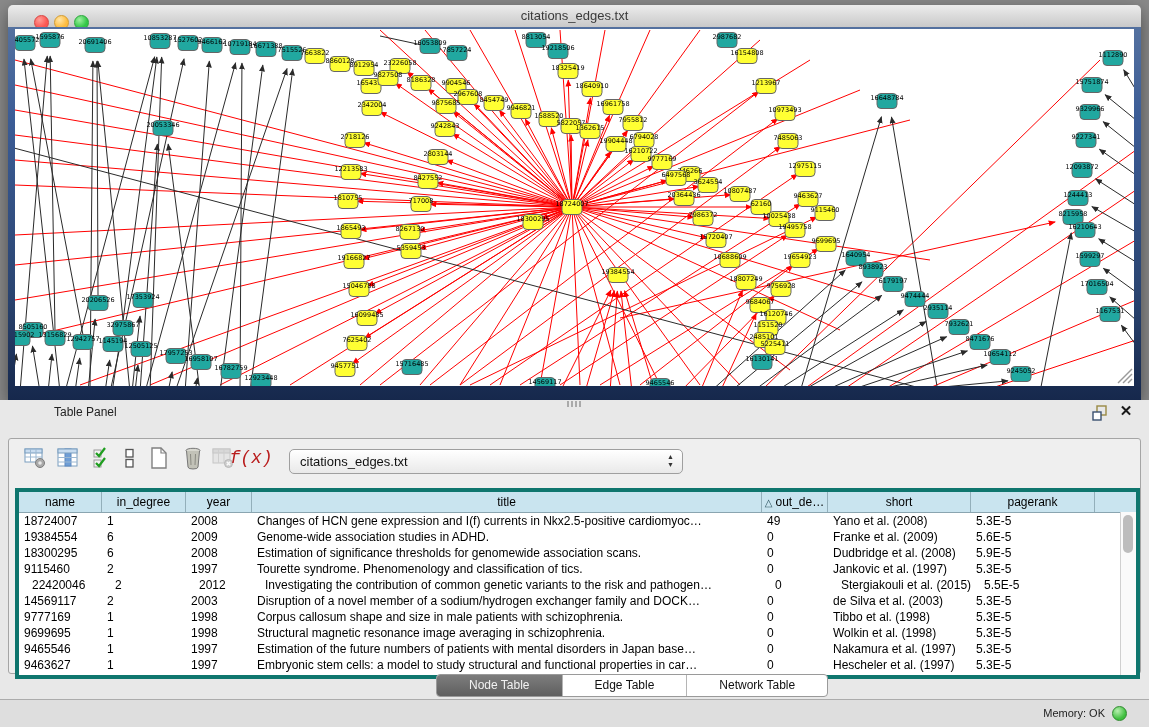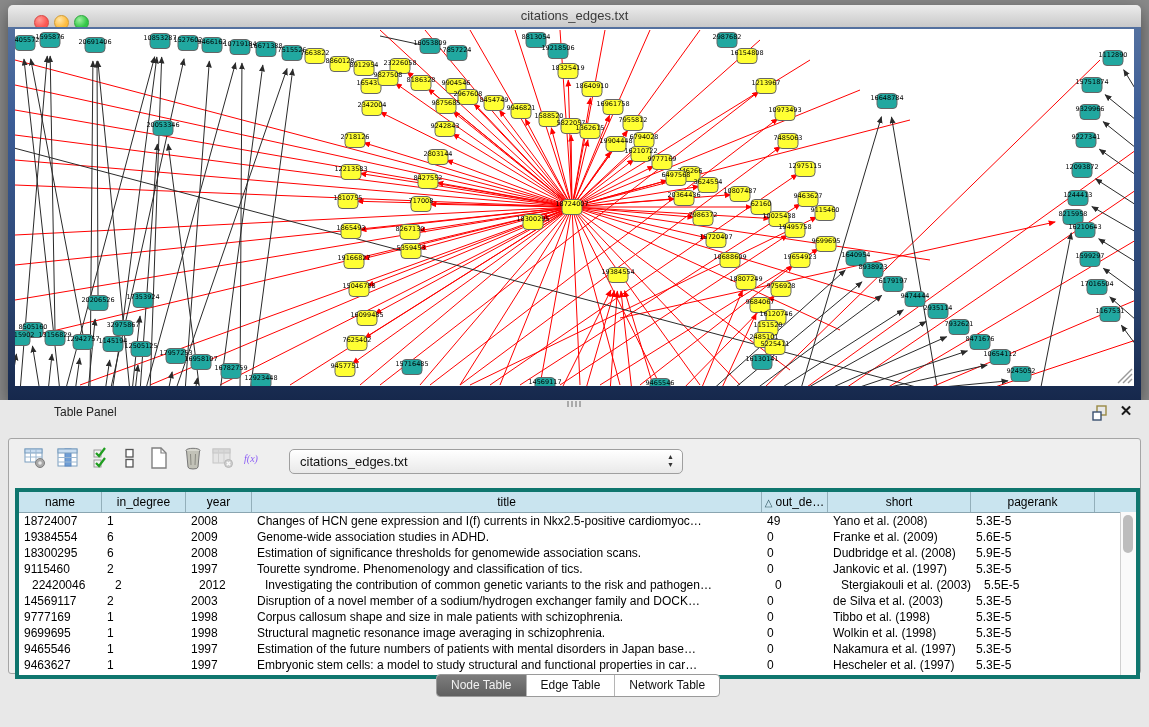"f(x)" .fx-icon { color: #8b5cf6 -> #b91c1c; font-family: Liberation Serif, serif -> Liberation Mono, monospace; font-size: 10px -> 18px }
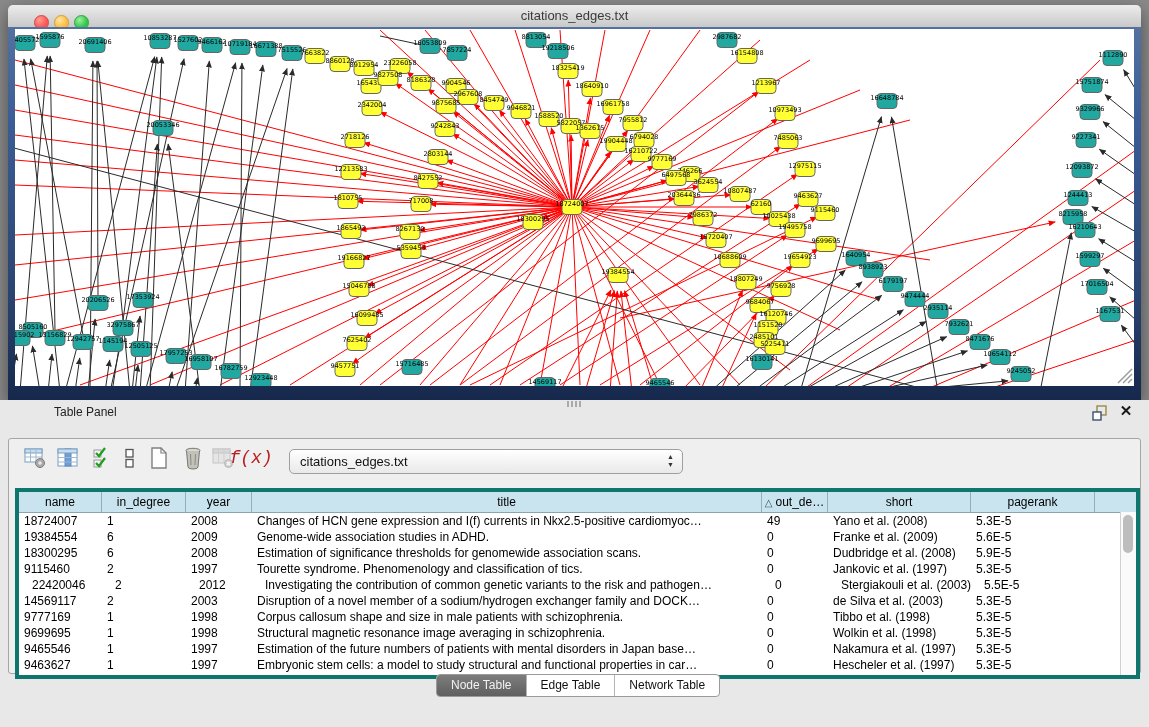"Stergiakouli et al. (2003)" div.td { text: 2003 -> 2015 }
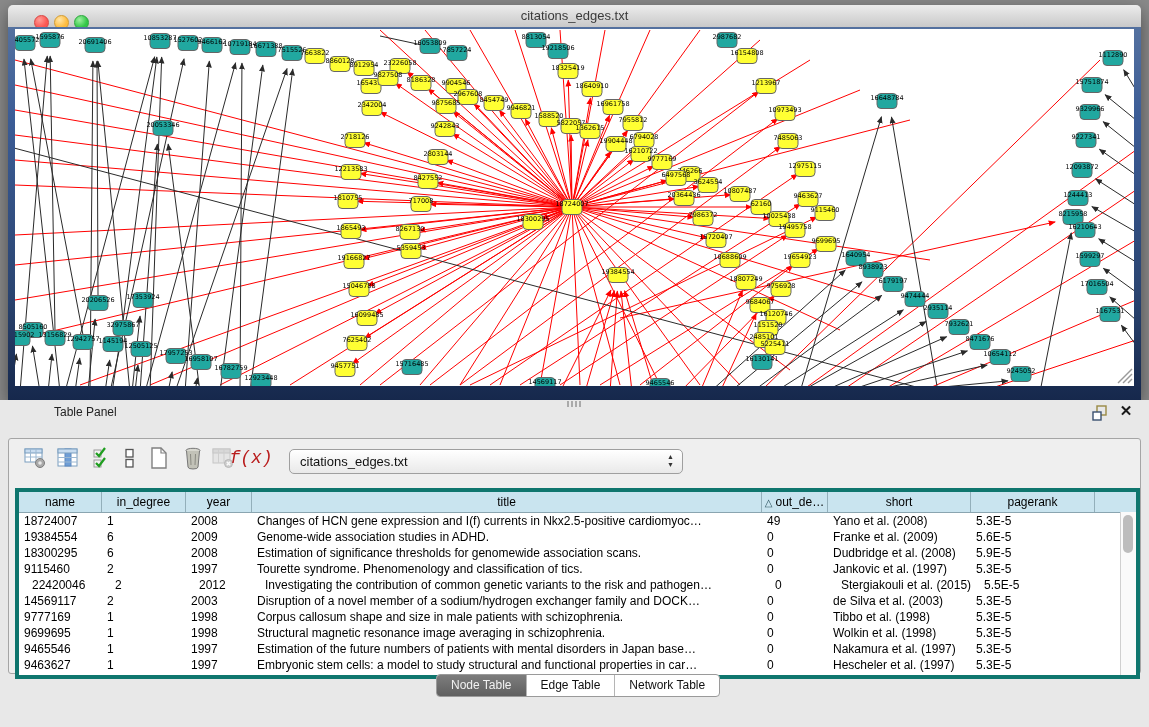"Node Table" .tab { padding: 0 14px -> 0 32px }
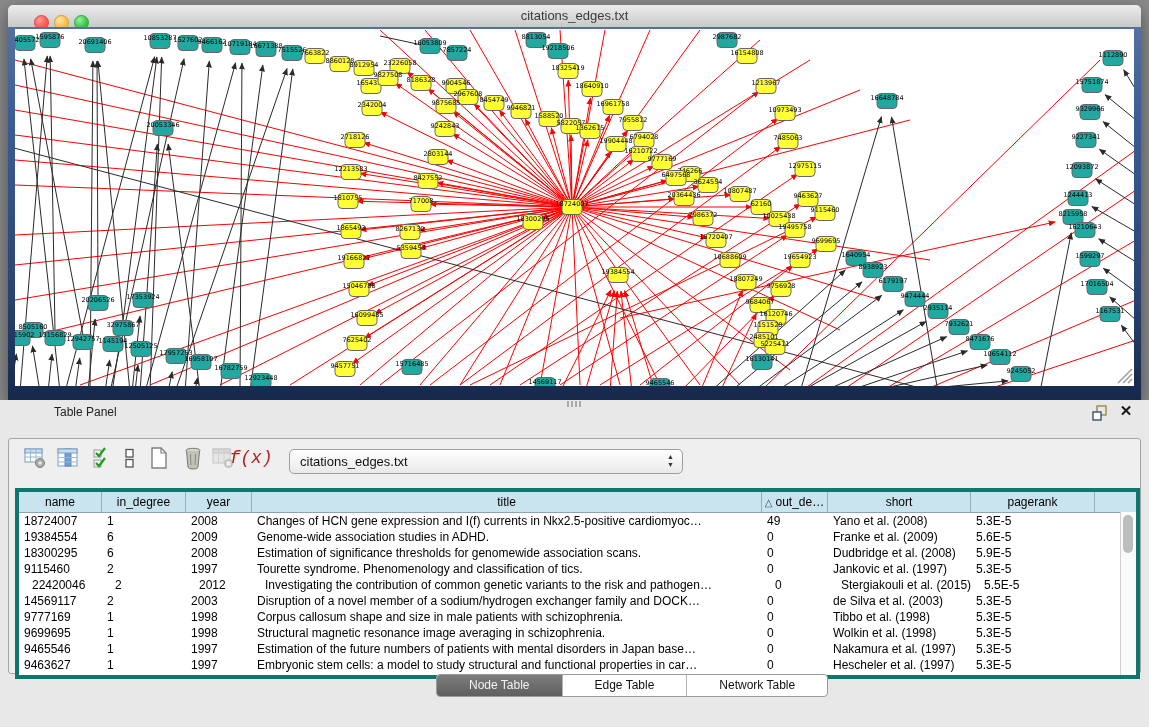"Memory: OK" div.statusbar { html: none -> <div> <span>Memory: OK</span> <span></span> </div> }
